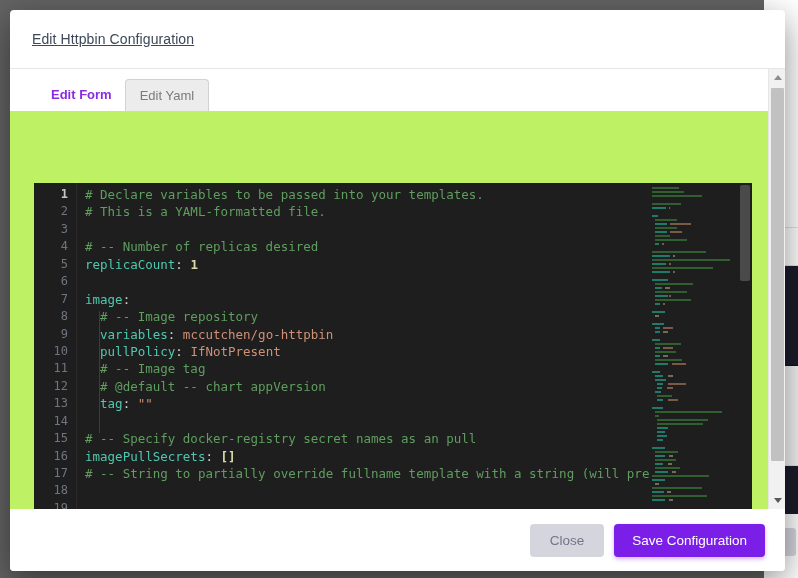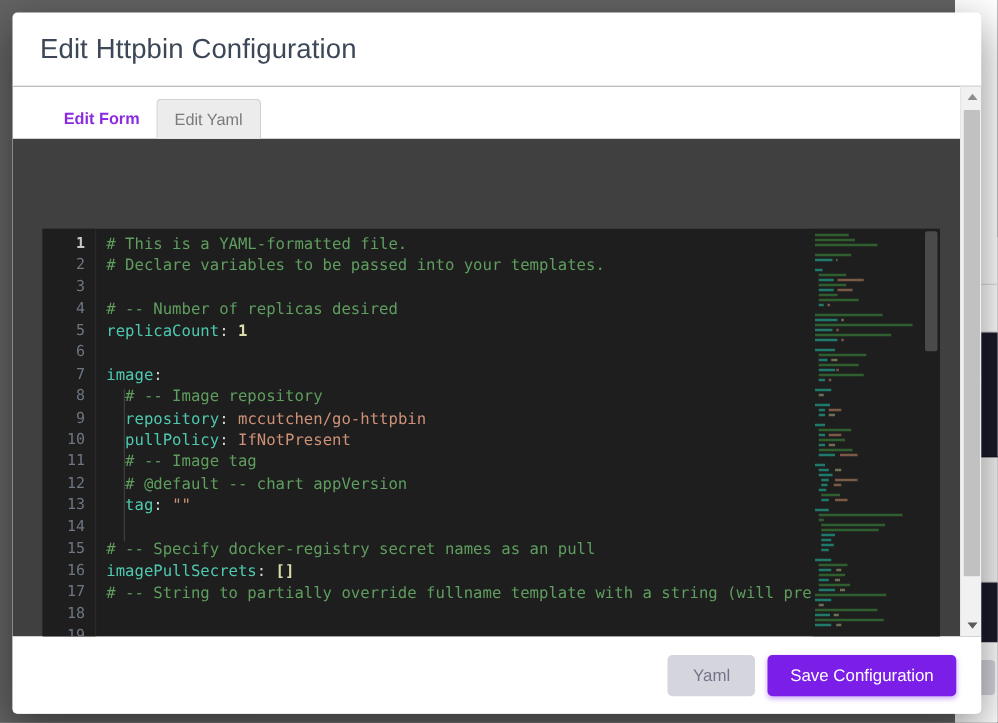"Edit Httpbin Configuration" .modal-title { font-size: 22px -> 14px; text-decoration: none -> underline }
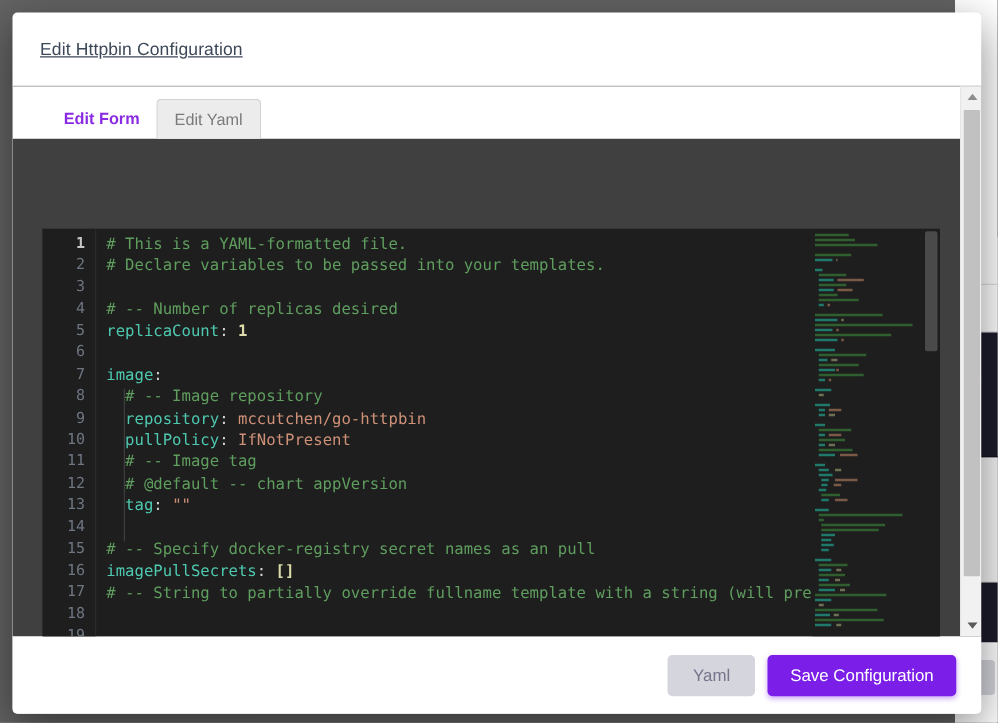"Edit Form" .modal-body { background: #404040 -> #bef264 }
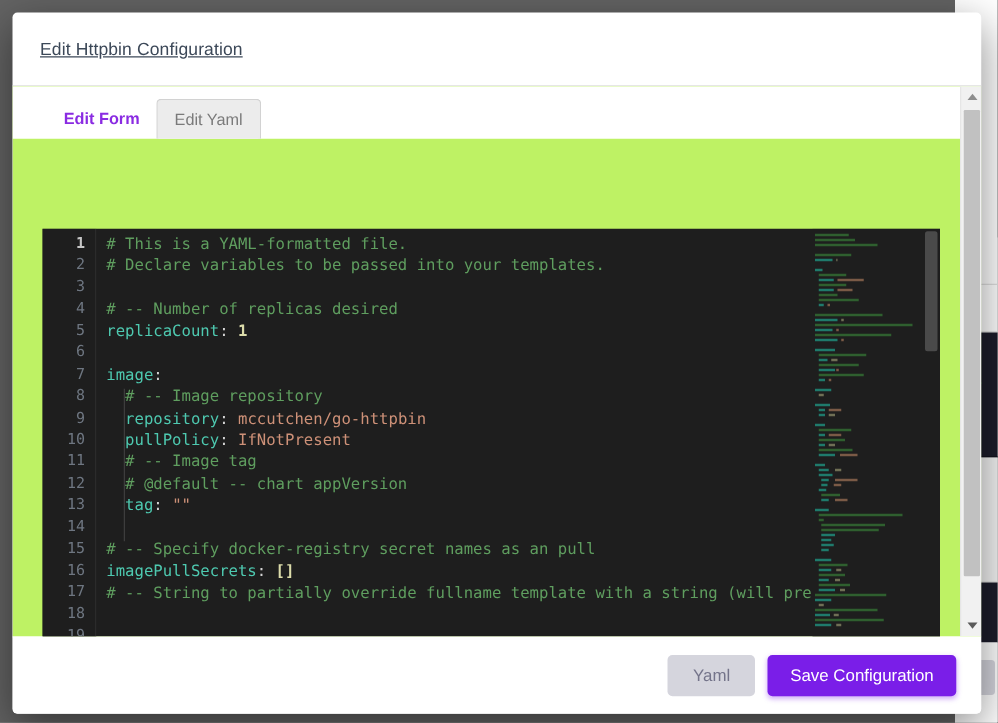"# This is a YAML-formatted" div.code-line { order: before "# Declare variables to be" -> after "# Declare variables to be" }
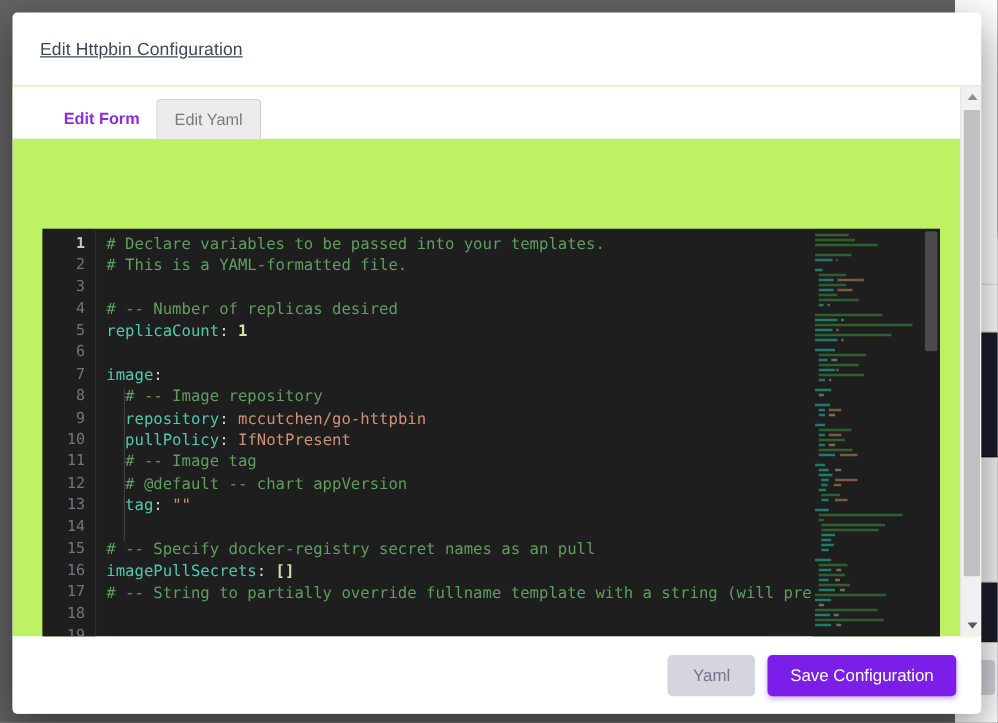"repository" span.tk-k { text: repository -> variables }
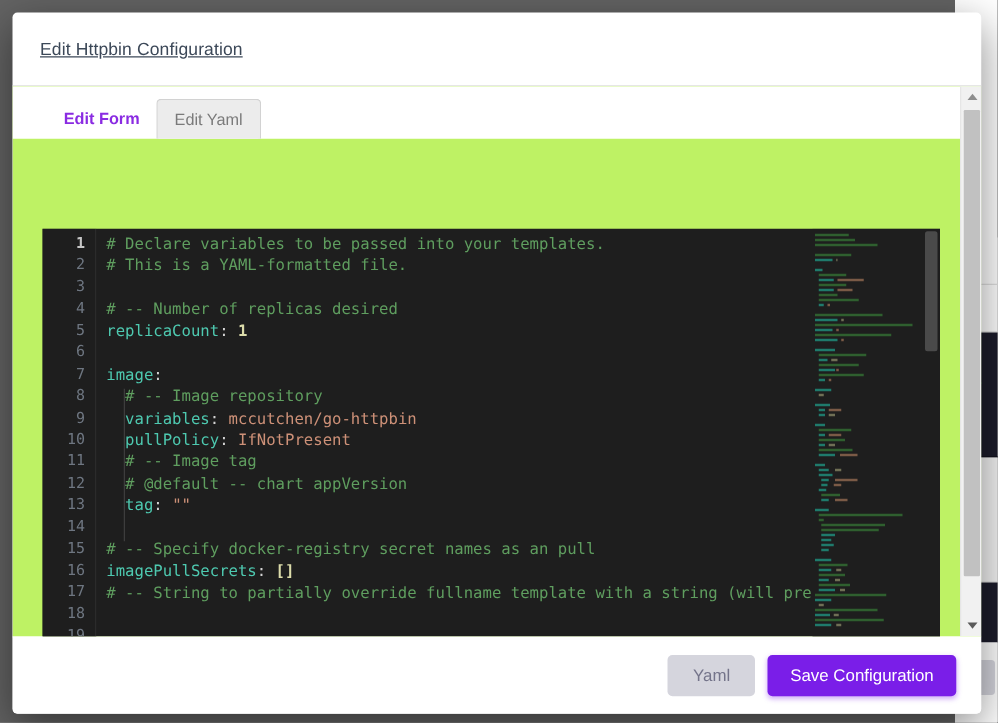"Yaml" button.btn { text: Yaml -> Close }
